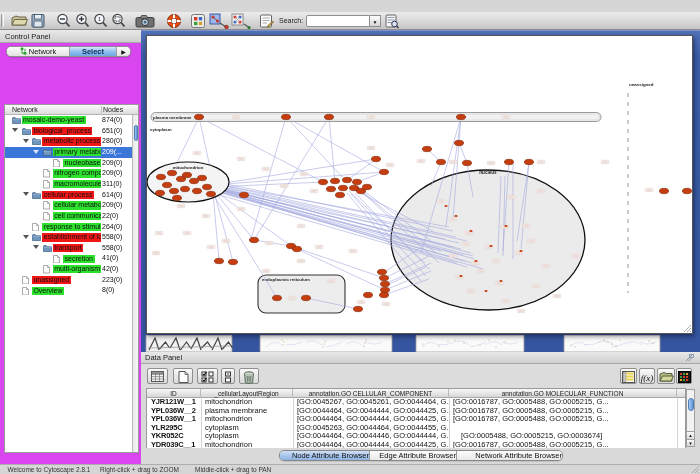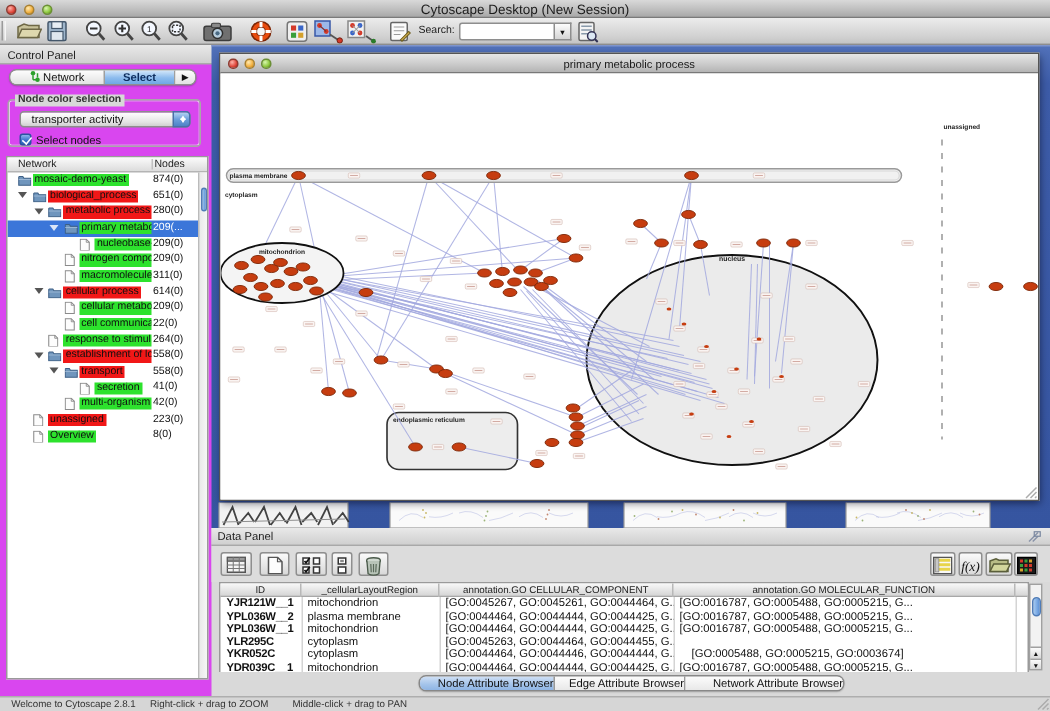"Cytoscape Desktop (New Session)" div.titlebar { html: <div> <span></span> <span></span> <span></span> <span>Cytoscape Desktop (New Session)</span> </div> -> none }
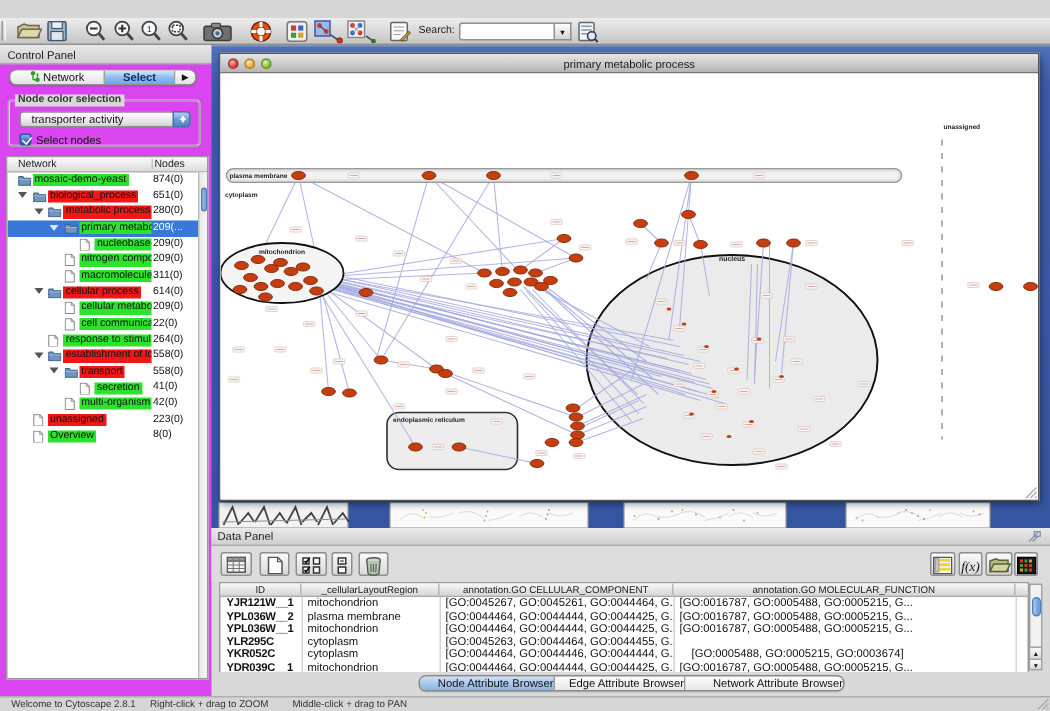"primary metabolic process" div.nw-titlebar { html: <div> <span></span> <span></span> <span></span> <span>primary metabolic process</span> </div> -> none }
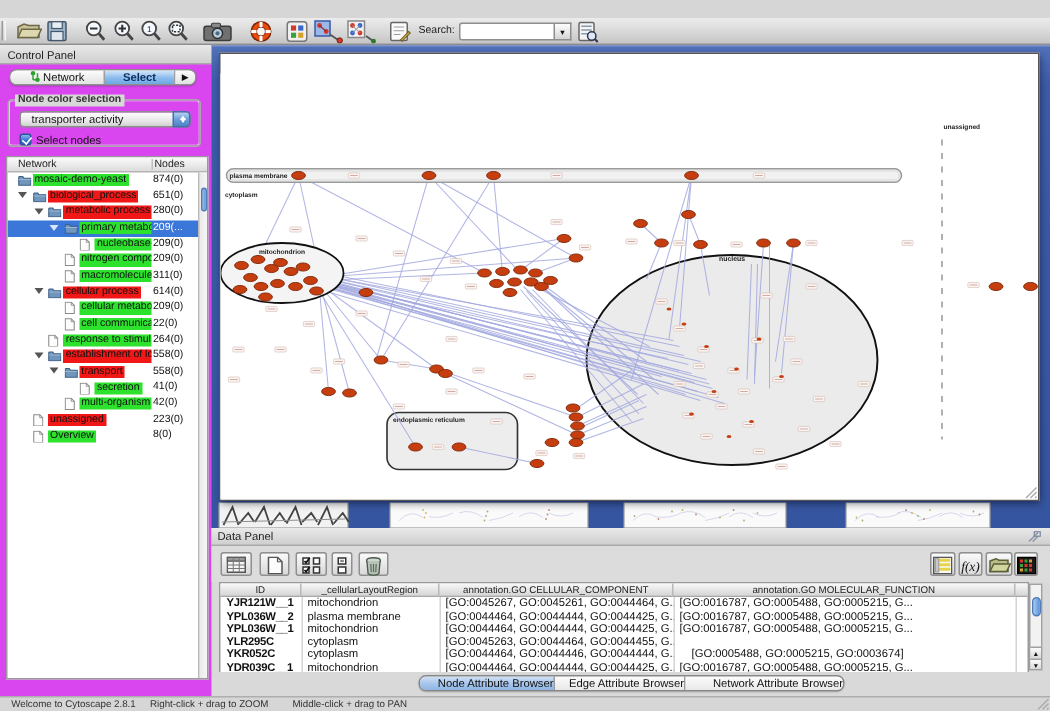"transporter activity" div.groupbox { html: <div> <span>Node color selection</span> <div> <span>transporter activity</span> <span></span> </div> <div> <span></span> <span>Select nodes</span> </div> </div> -> none }
